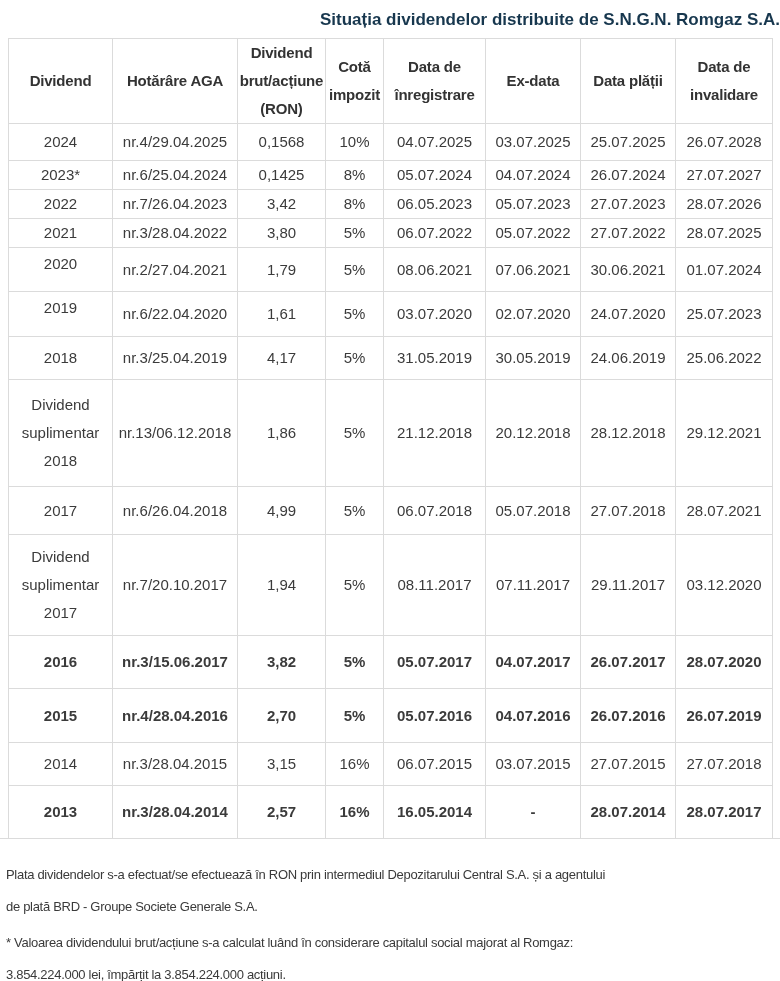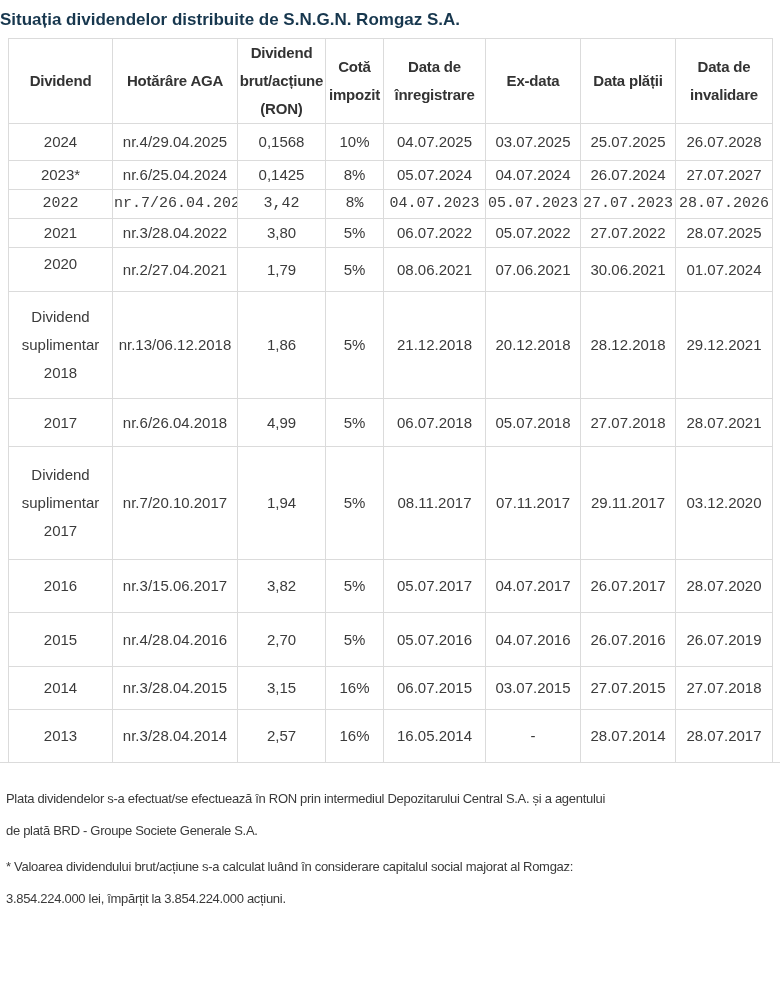"Situația dividendelor distribuite de" .page-title { text-align: left -> right }
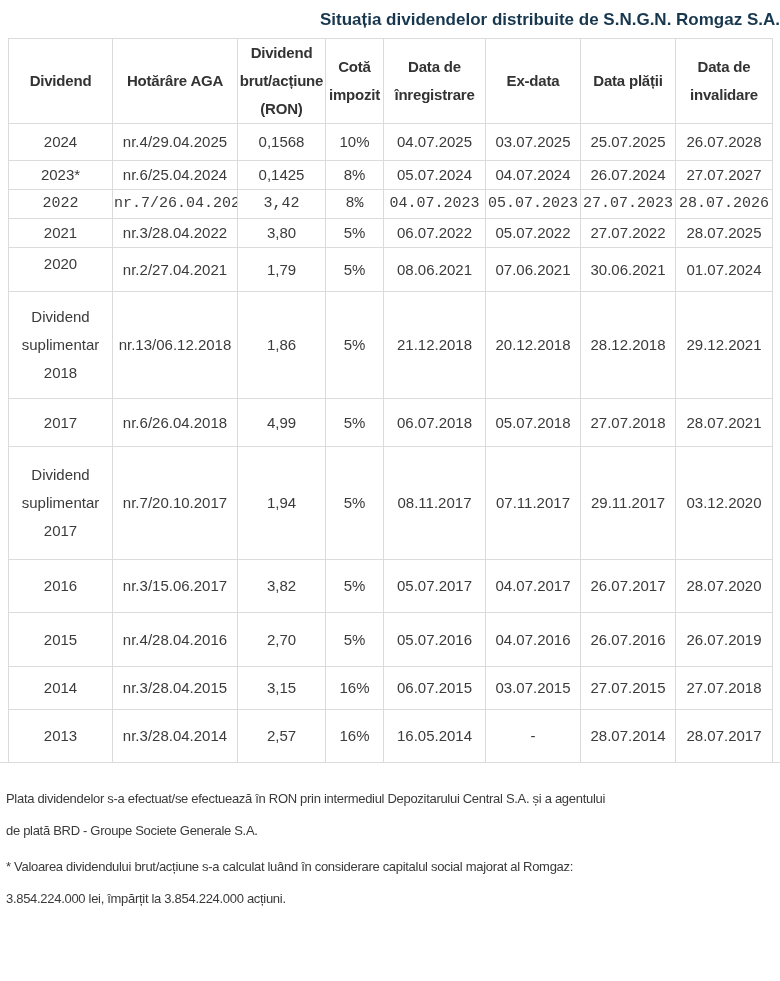"2022" tr { font-family: Liberation Mono, monospace -> none }
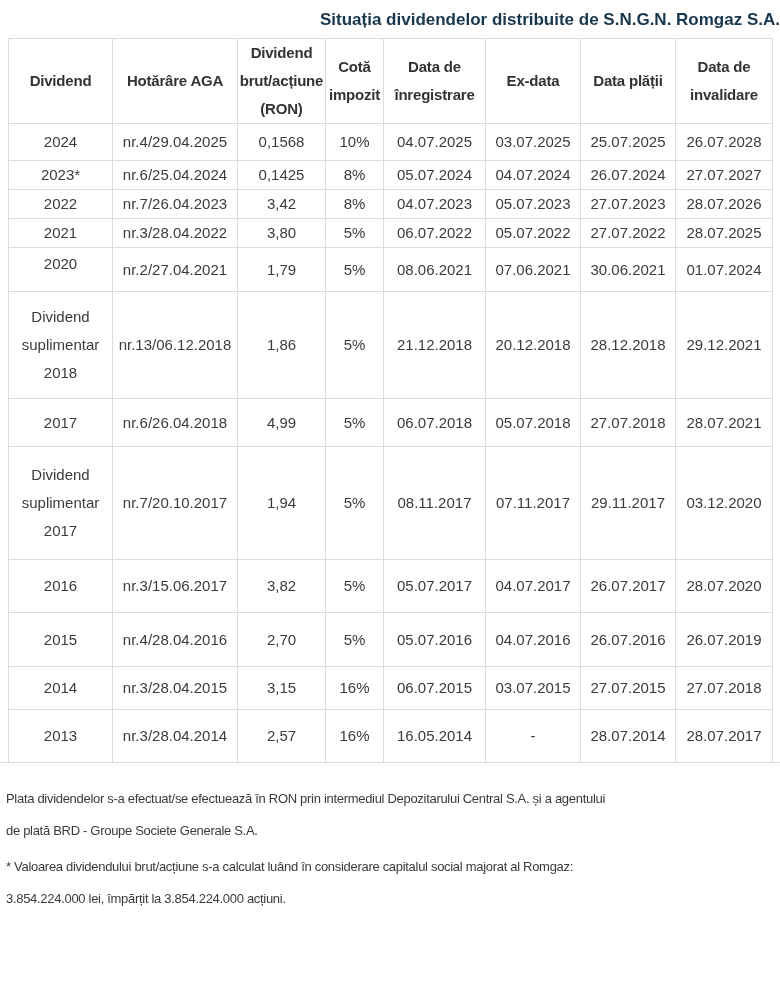"04.07.2023" td { text: 04.07.2023 -> 06.05.2023 }
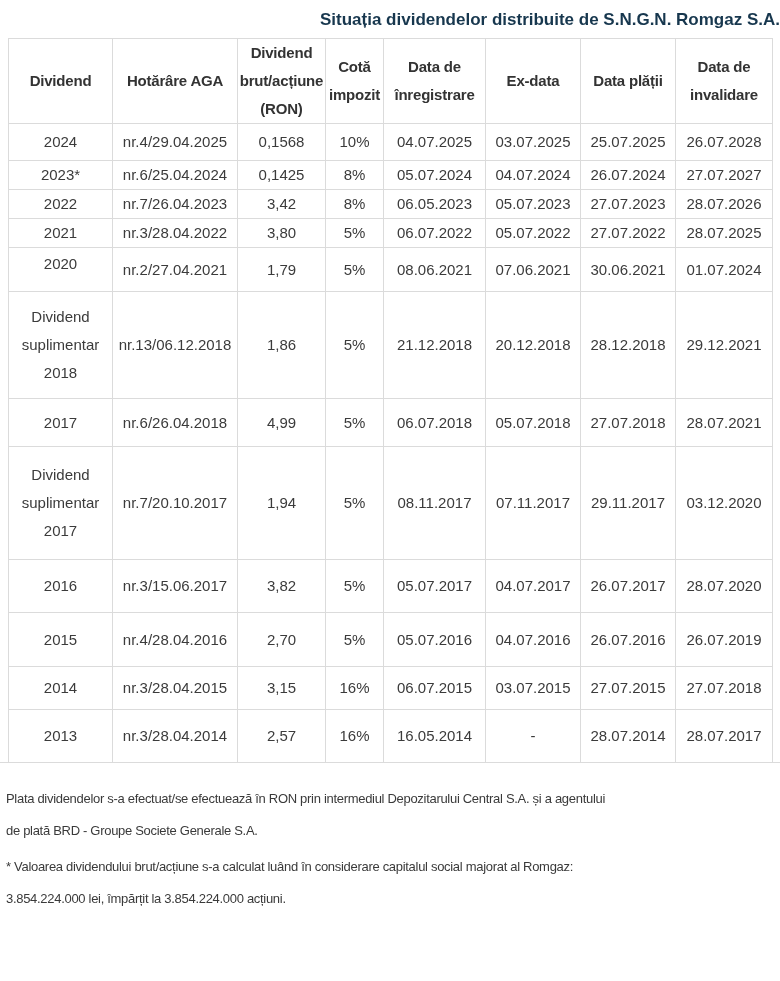"2019" tr { html: none -> <tr> <td>2019</td> <td>nr.6/22.04.2020</td> <td>1,61</td> <td>5%</td> <td>03.07.2020</td> <td>02.07.2020</td> <td>24.07.2020</td> <td>25.07.2023</td> </tr> }
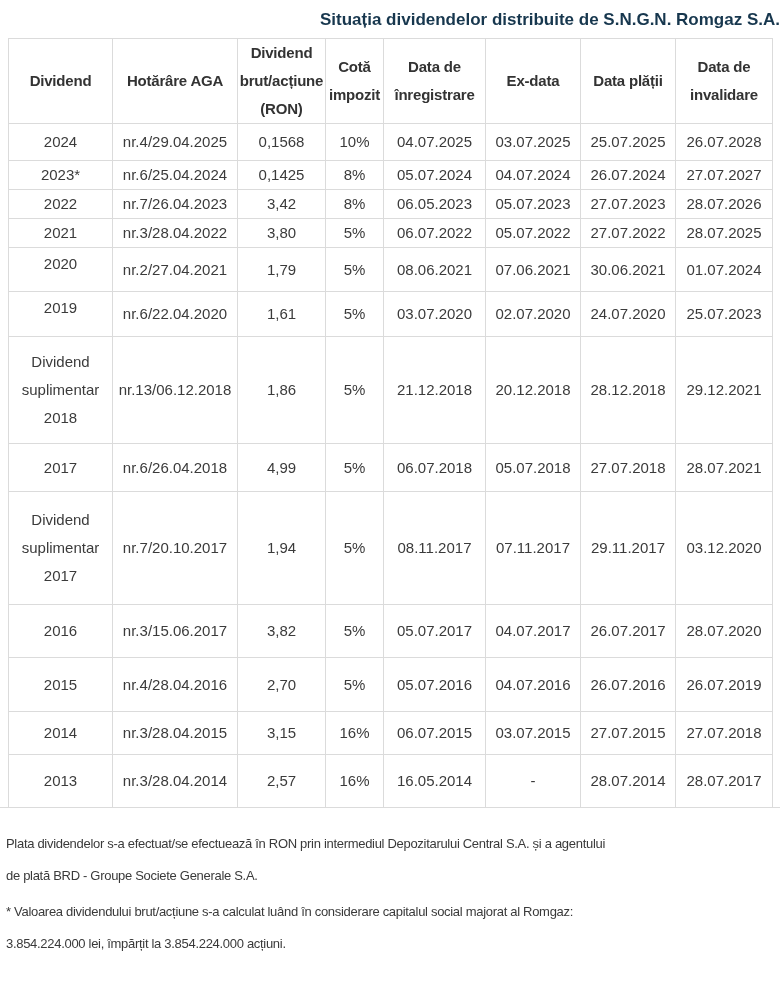"2018" tr { html: none -> <tr> <td>2018</td> <td>nr.3/25.04.2019</td> <td>4,17</td> <td>5%</td> <td>31.05.2019</td> <td>30.05.2019</td> <td>24.06.2019</td> <td>25.06.2022</td> </tr> }
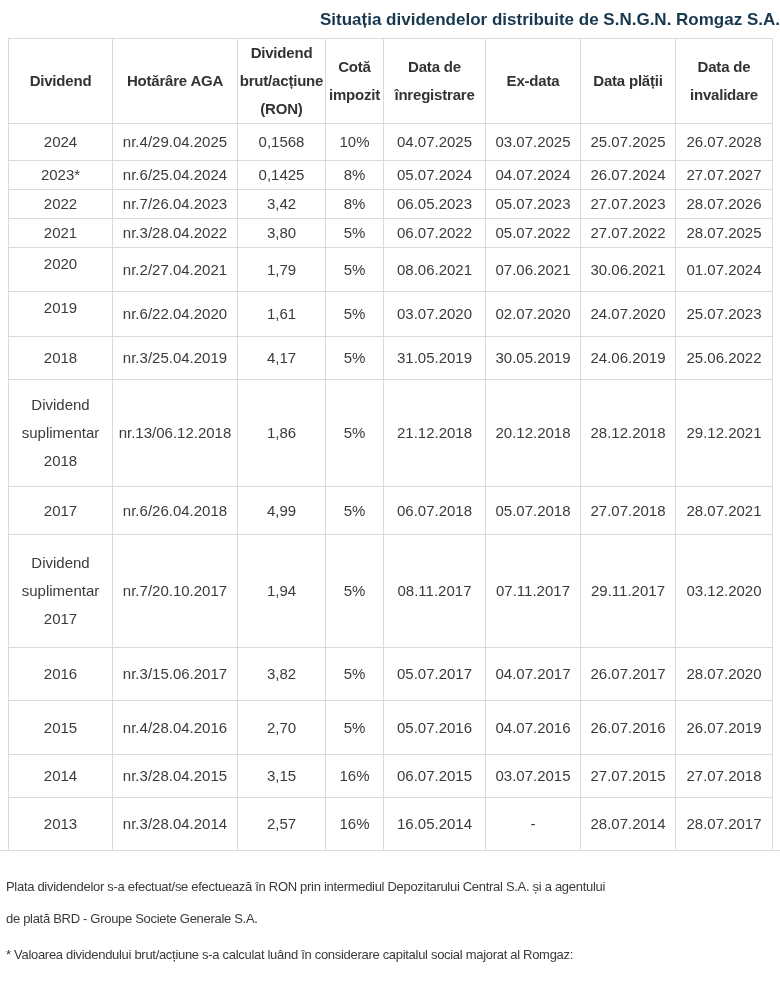"Dividend suplimentar 2017" tr { height: 113px -> 101px }
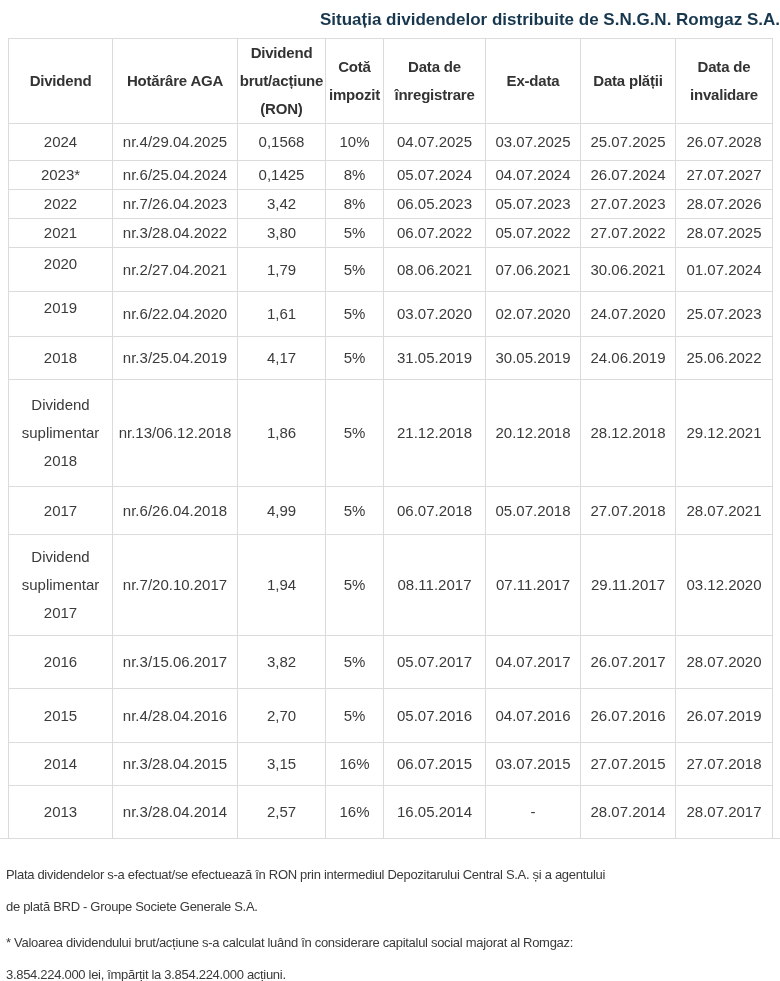"2016" tr { font-weight: none -> bold }
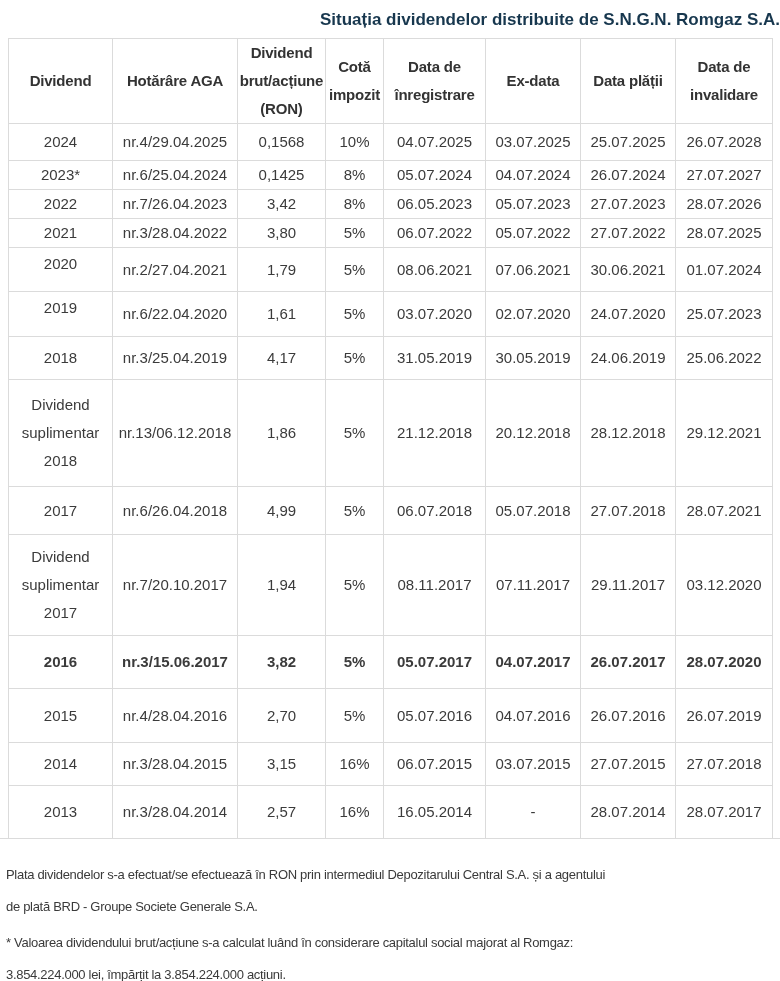"2015" tr { font-weight: none -> bold }
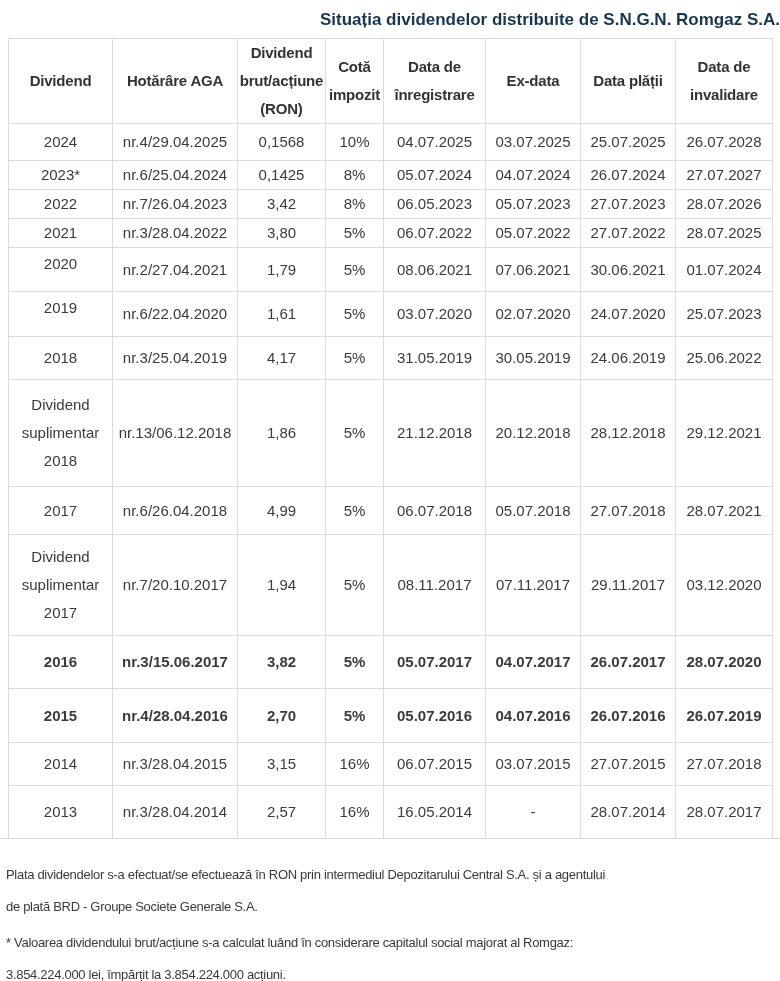"2013" tr { font-weight: none -> bold }
